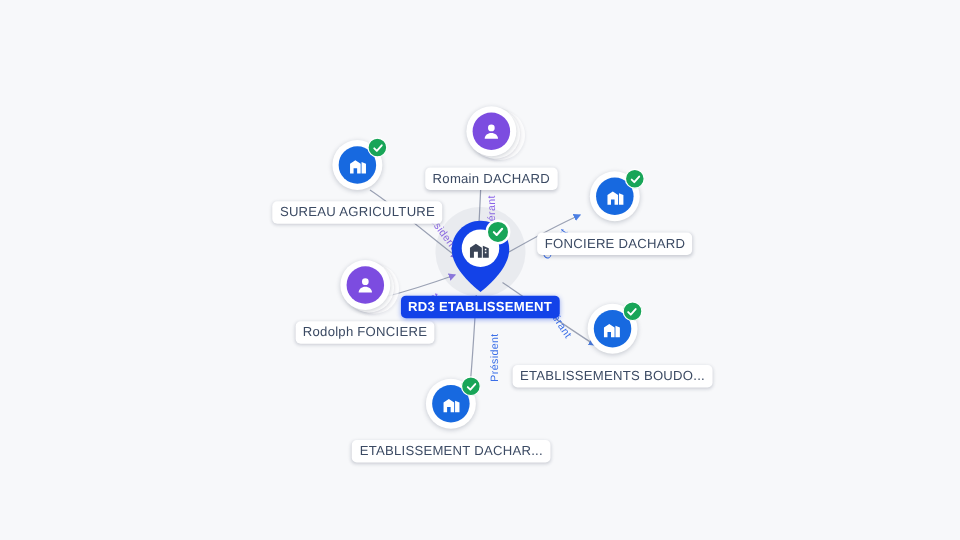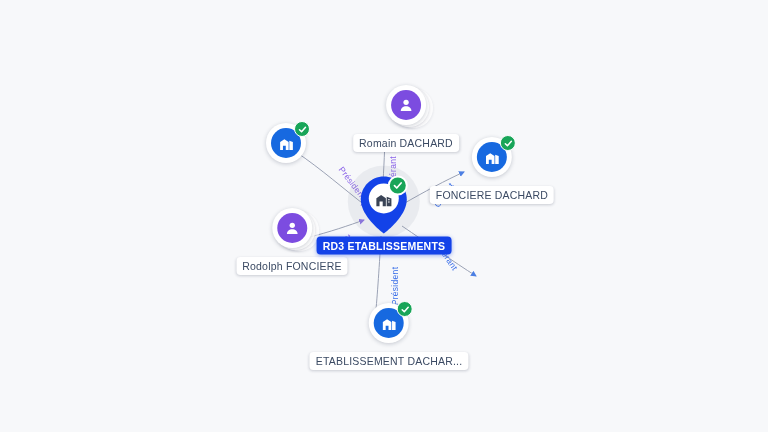"Romain DACHARD" div.node { left: 406px -> 393px }
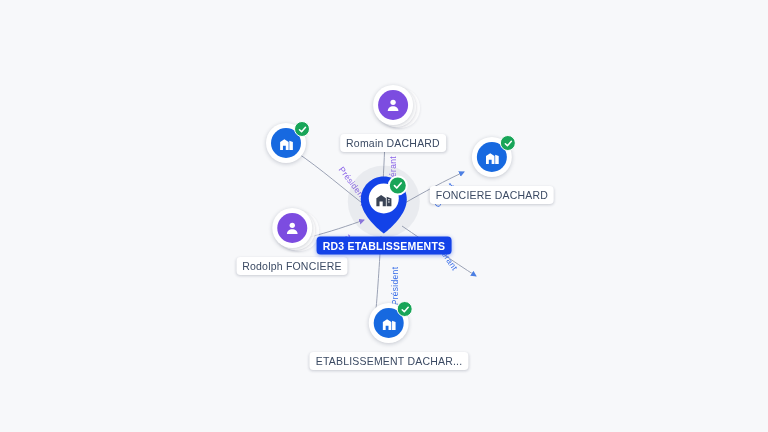"SUREAU AGRICULTURE" div.chip { html: none -> <div>SUREAU AGRICULTURE</div> }
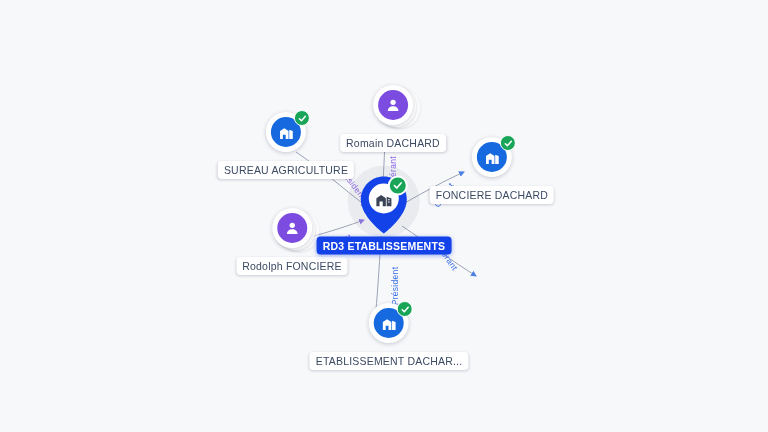"RD3 ETABLISSEMENTS" div.chip { text: ETABLISSEMENTS -> ETABLISSEMENT }
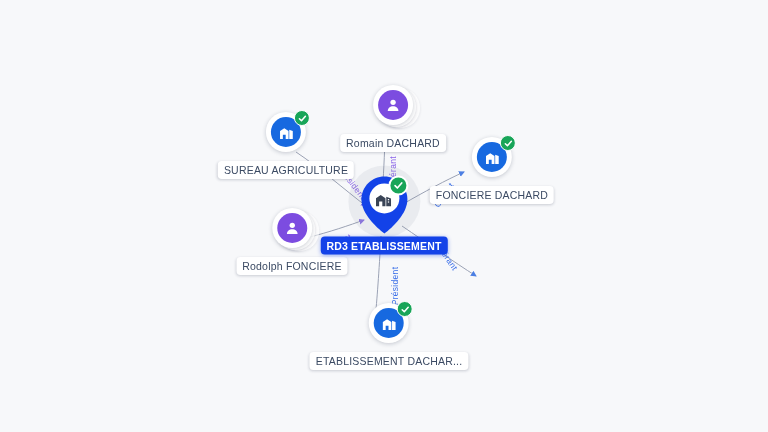"ETABLISSEMENTS BOUDO..." div.node { html: none -> <div> <div> <div> <div> <svg> <path></path> <path></path> </svg> </div> </div> <div> <svg> <path></path> </svg> </div> </div> <div>ETABLISSEMENTS BOUDO...</div> </div> }
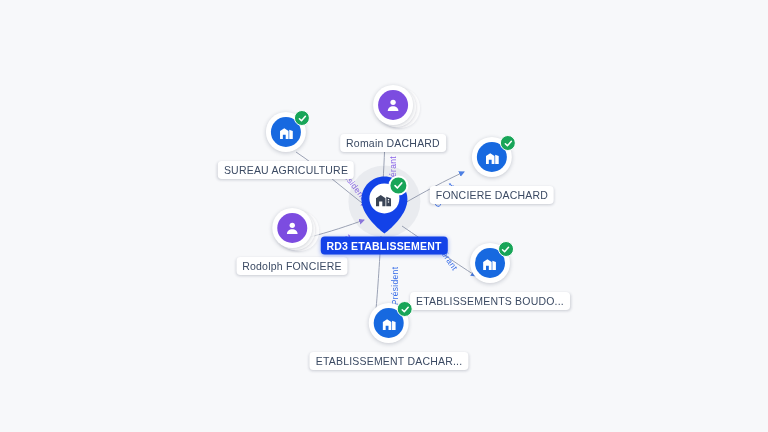"ETABLISSEMENT DACHAR..." div.node { left: 389px -> 361px }
